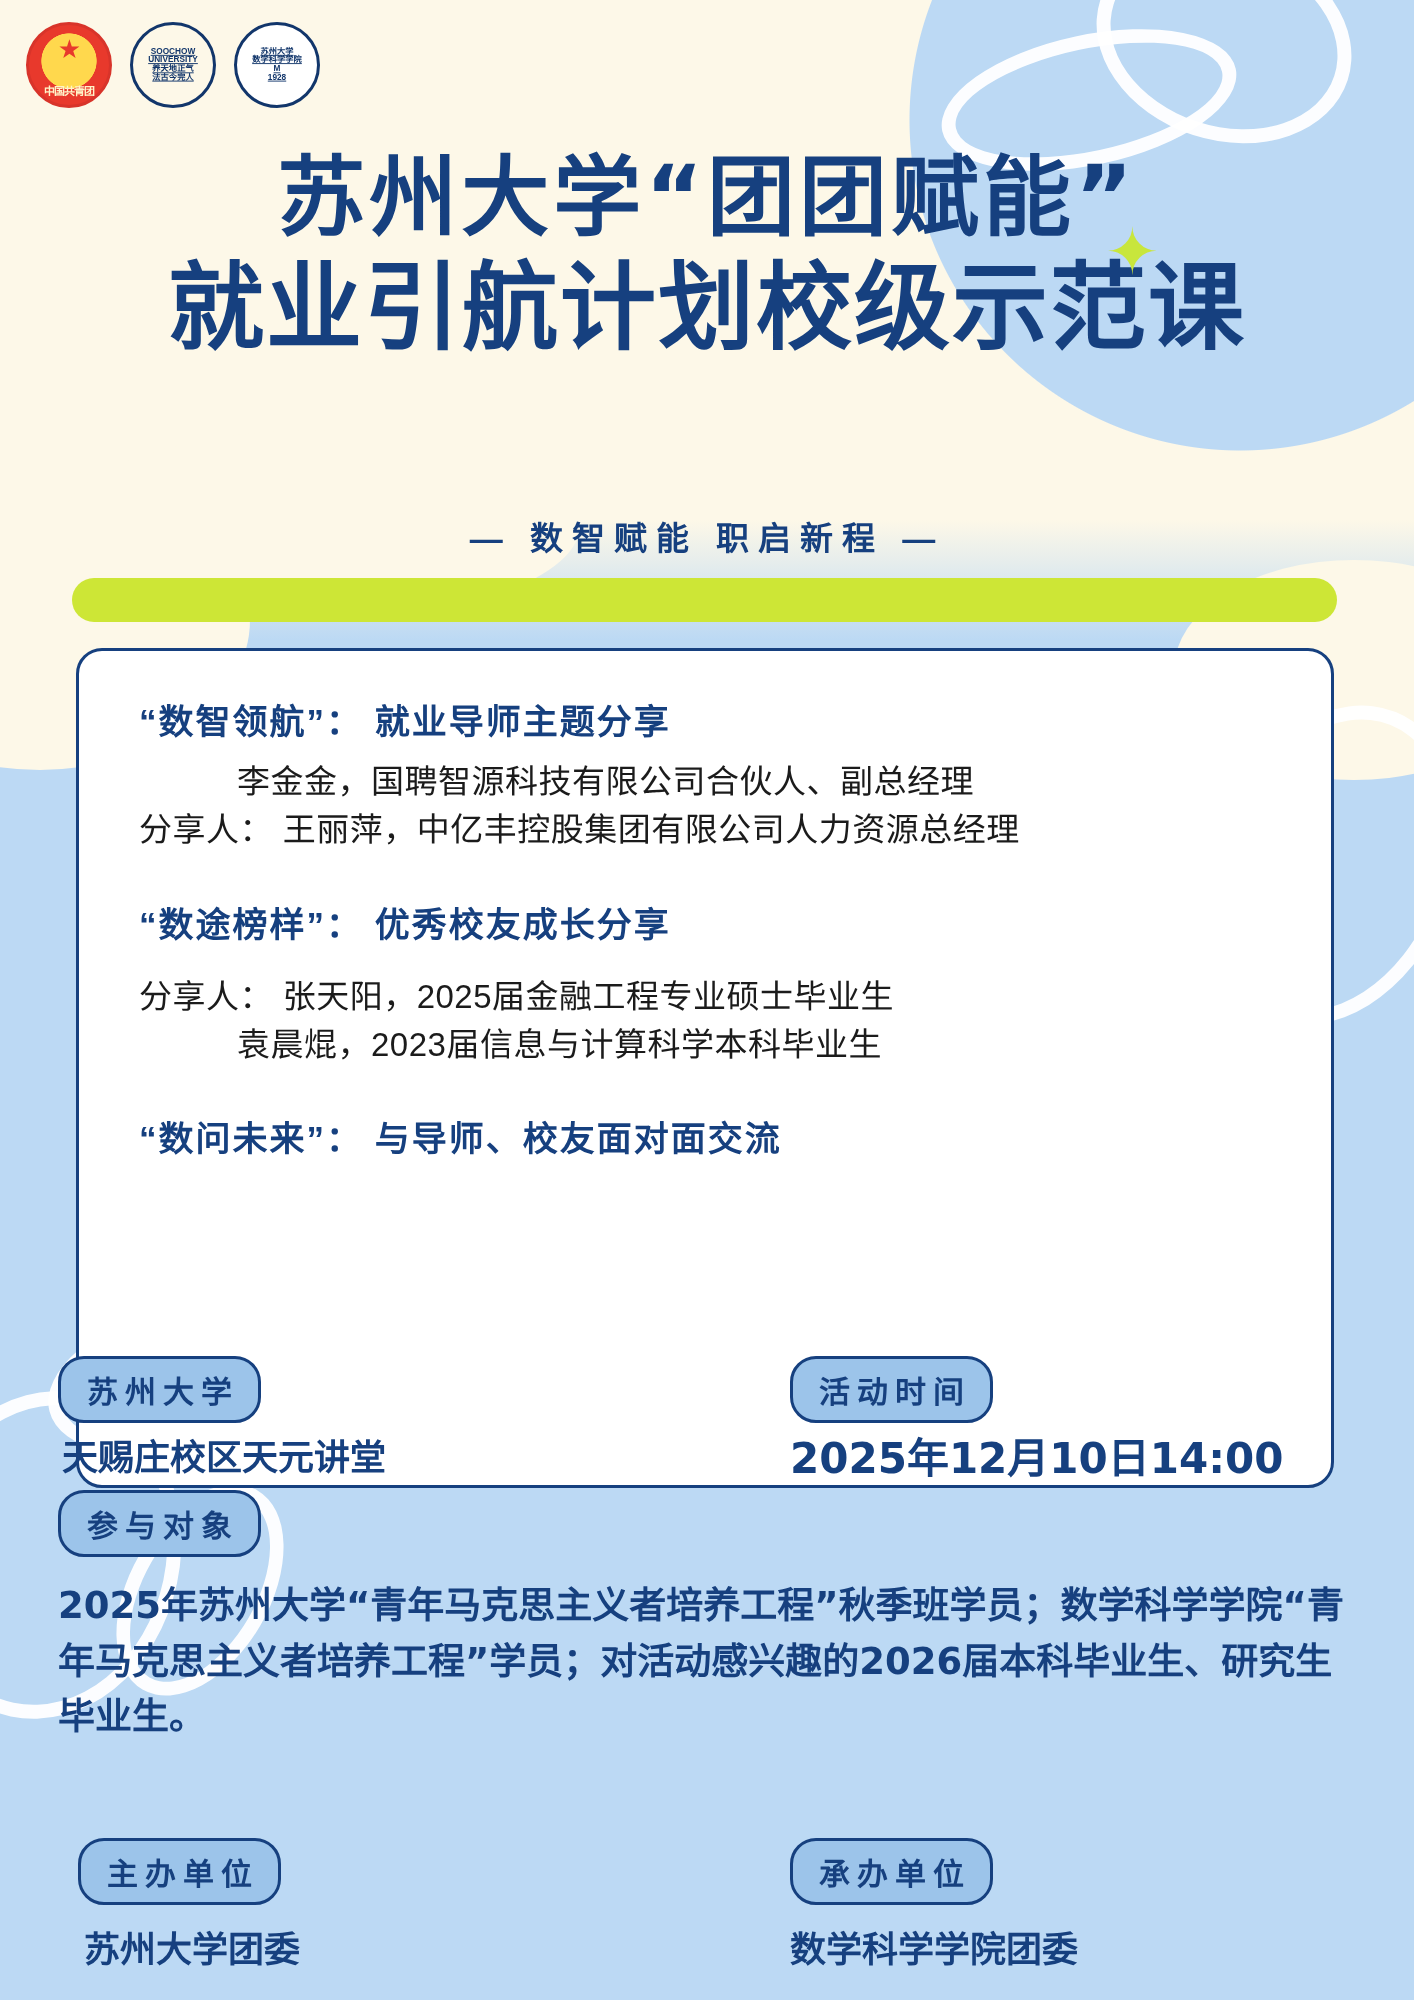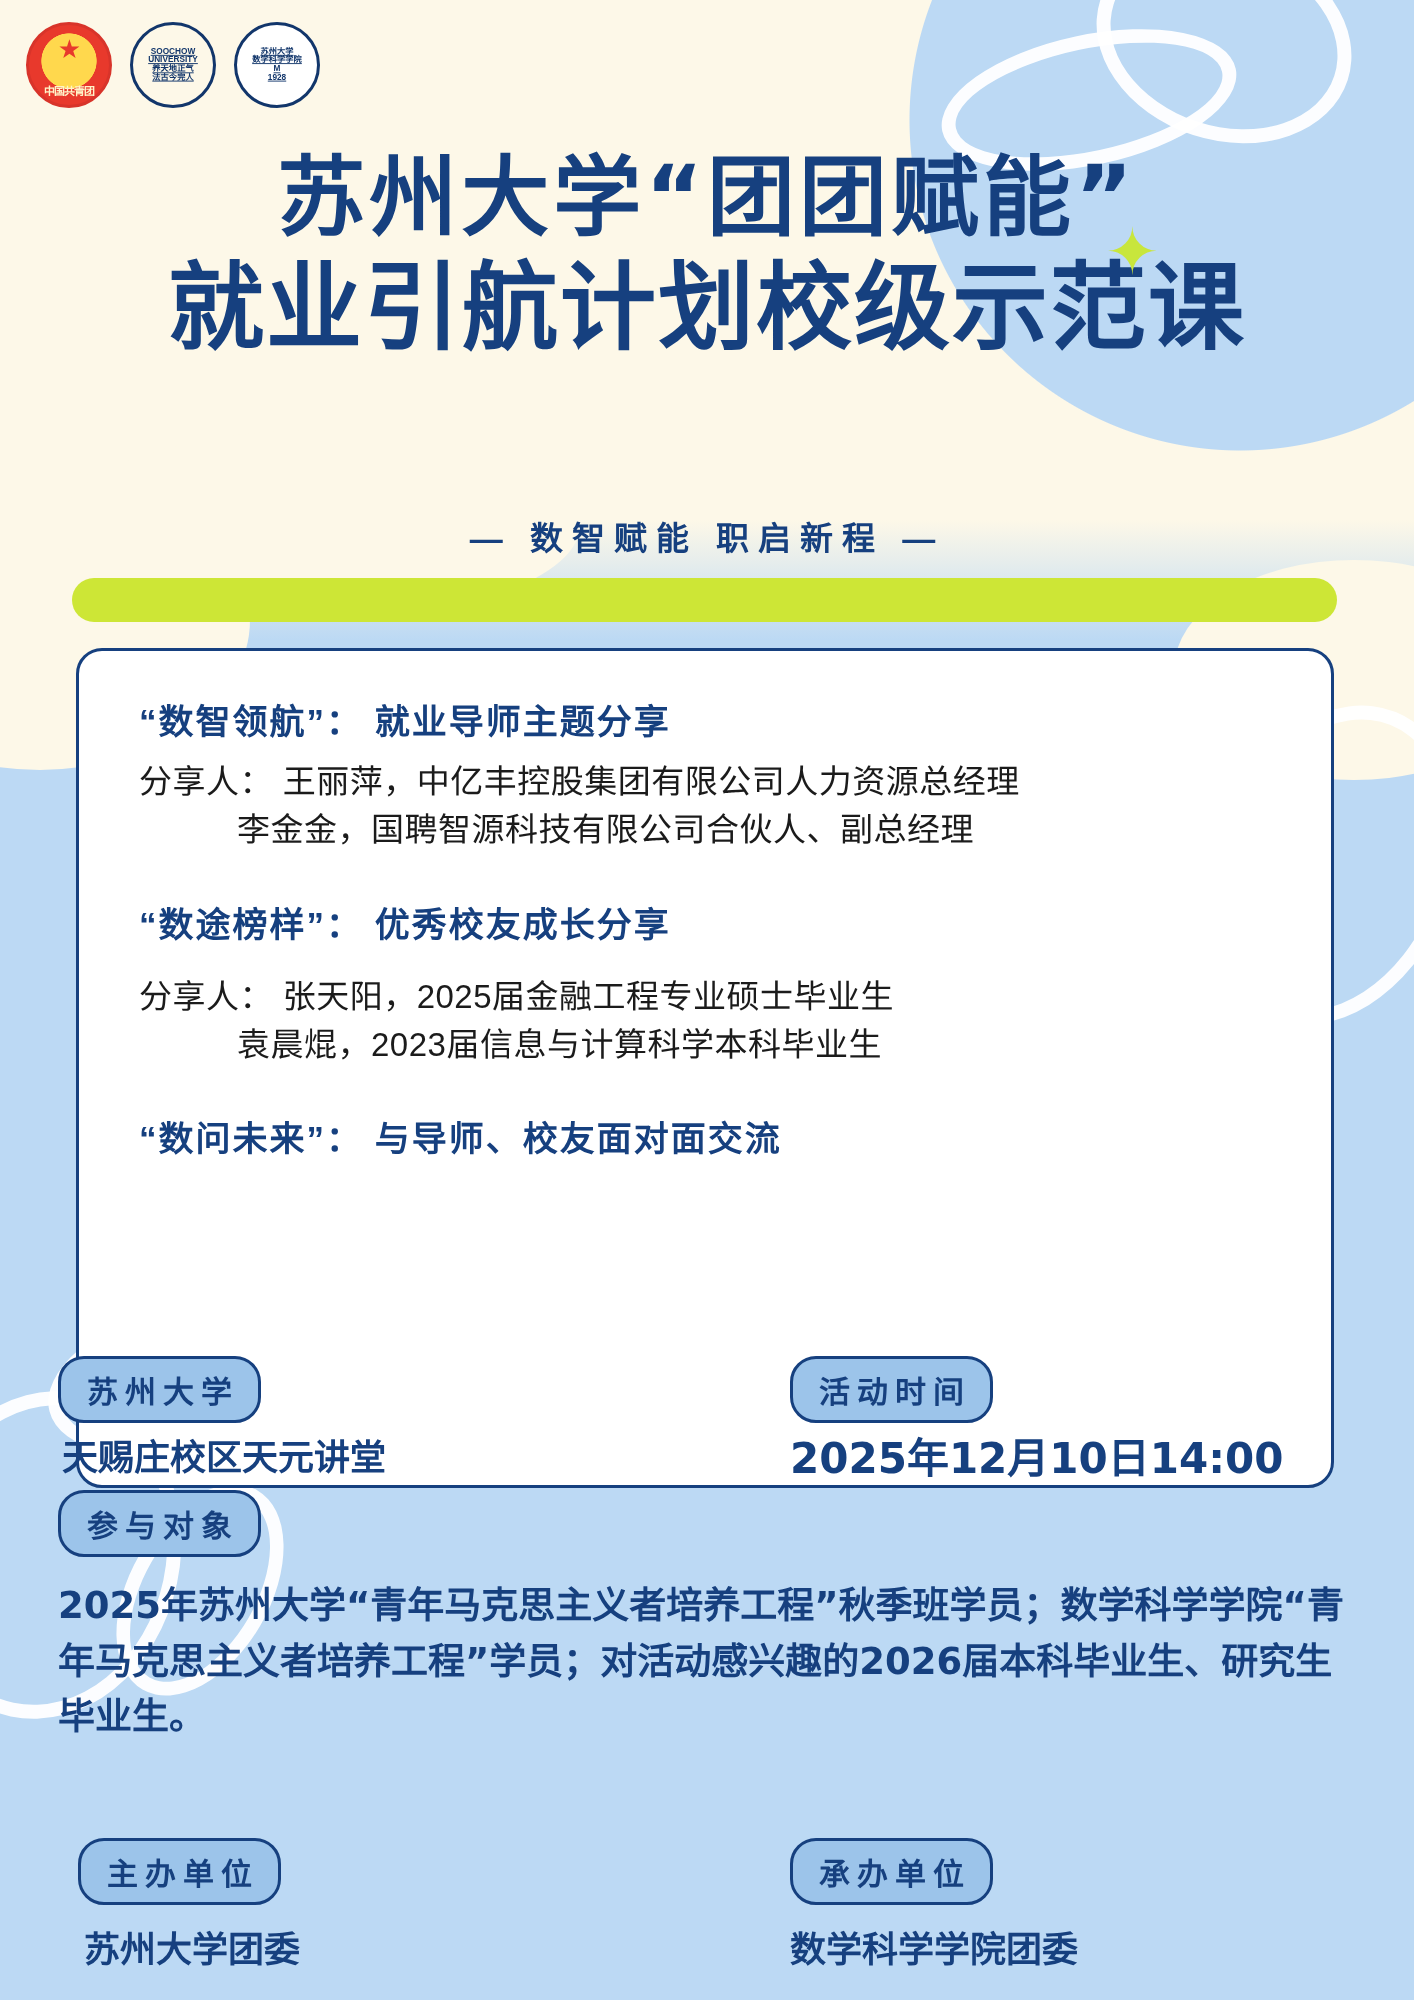"分享人： 王丽萍，中亿丰控股集团有限公司人力资源总经理" div.sec-line { order: before "李金金，国聘智源科技有限公司合伙人、副总经理" -> after "李金金，国聘智源科技有限公司合伙人、副总经理" }
